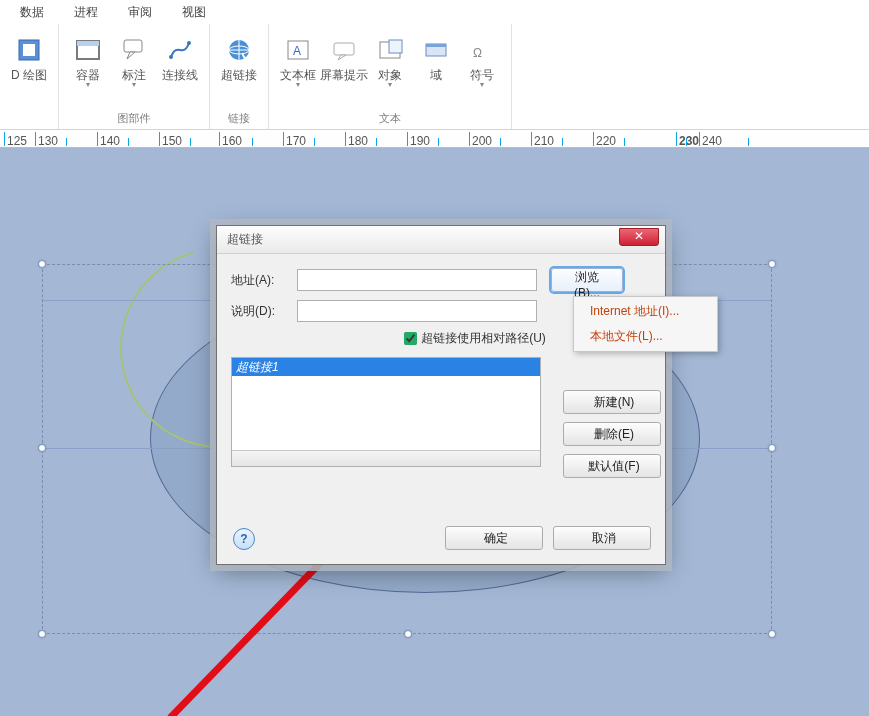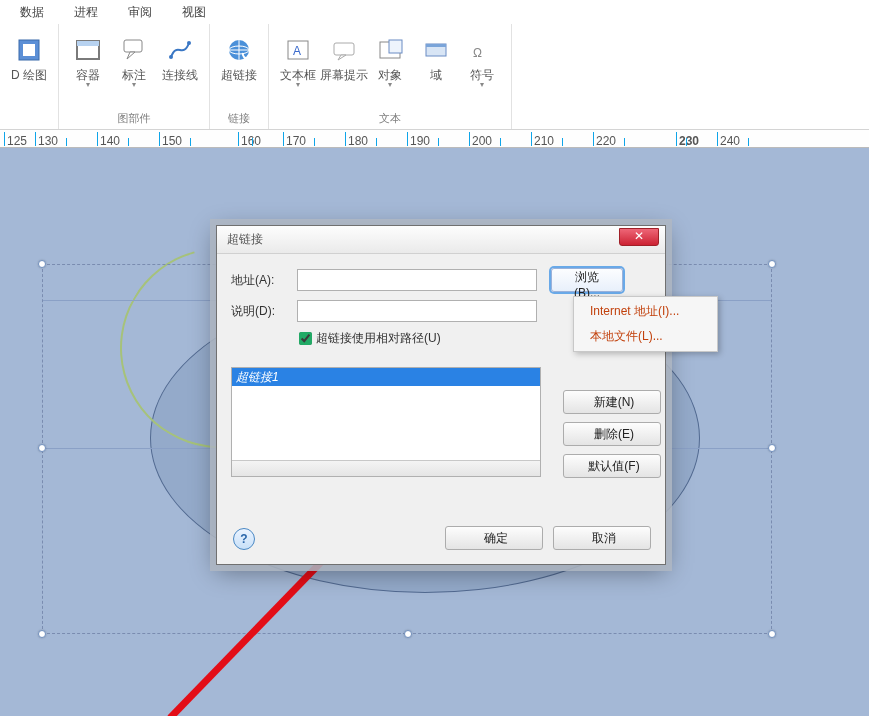"160" div.tick { left: 238px -> 219px }
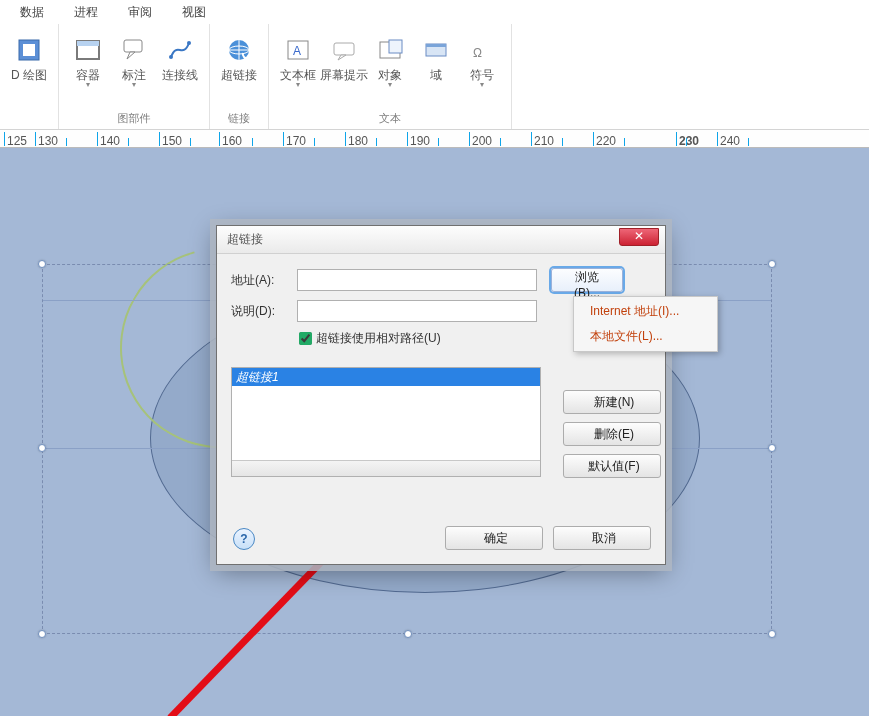"240" div.tick { left: 717px -> 699px }
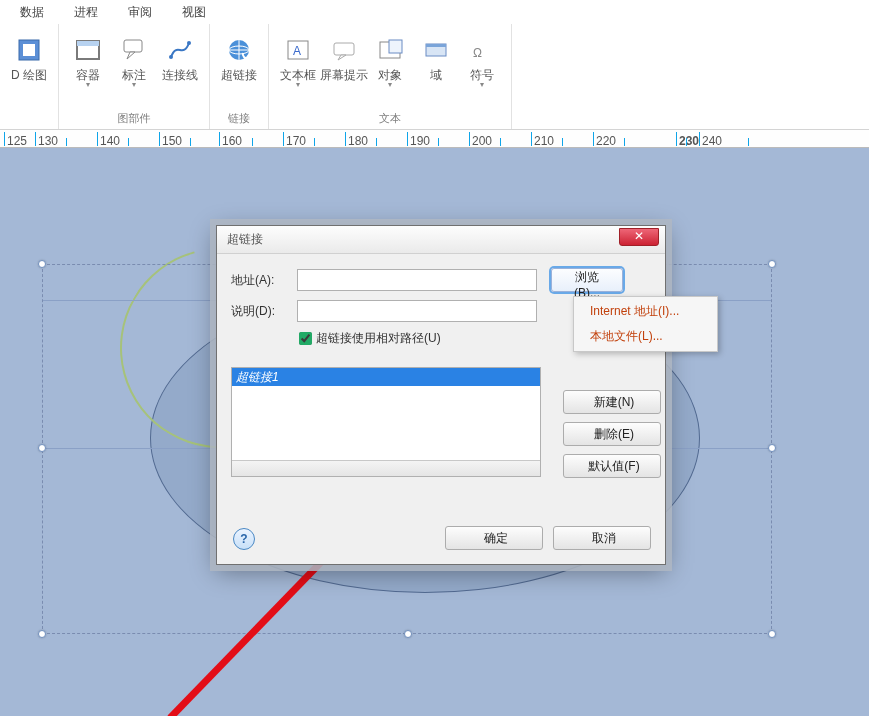"超链接使用相对路径(U)" .chk-row { justify-content: none -> center; margin: 2px 0 20px 68px -> 2px 0 10px 68px }
